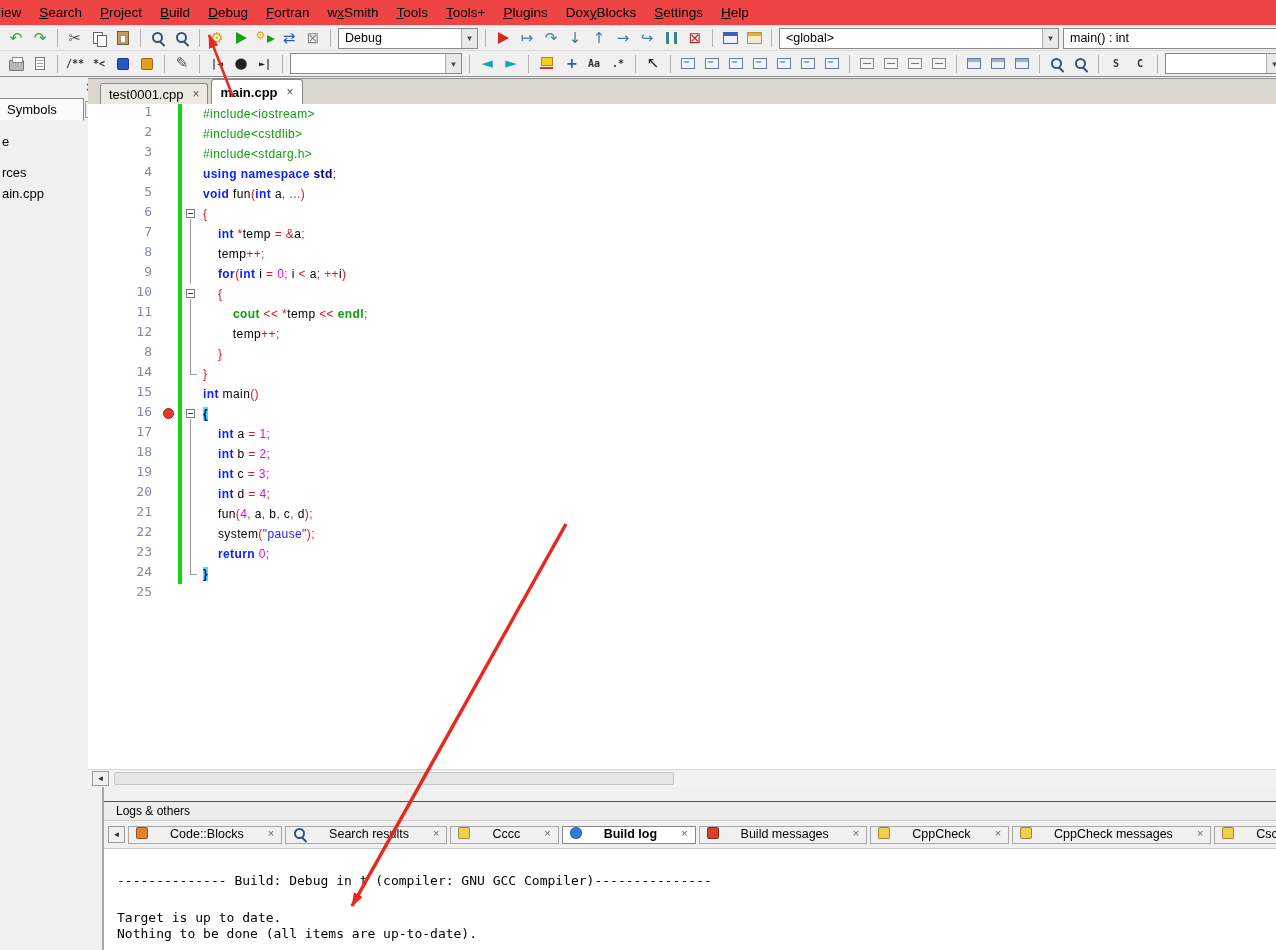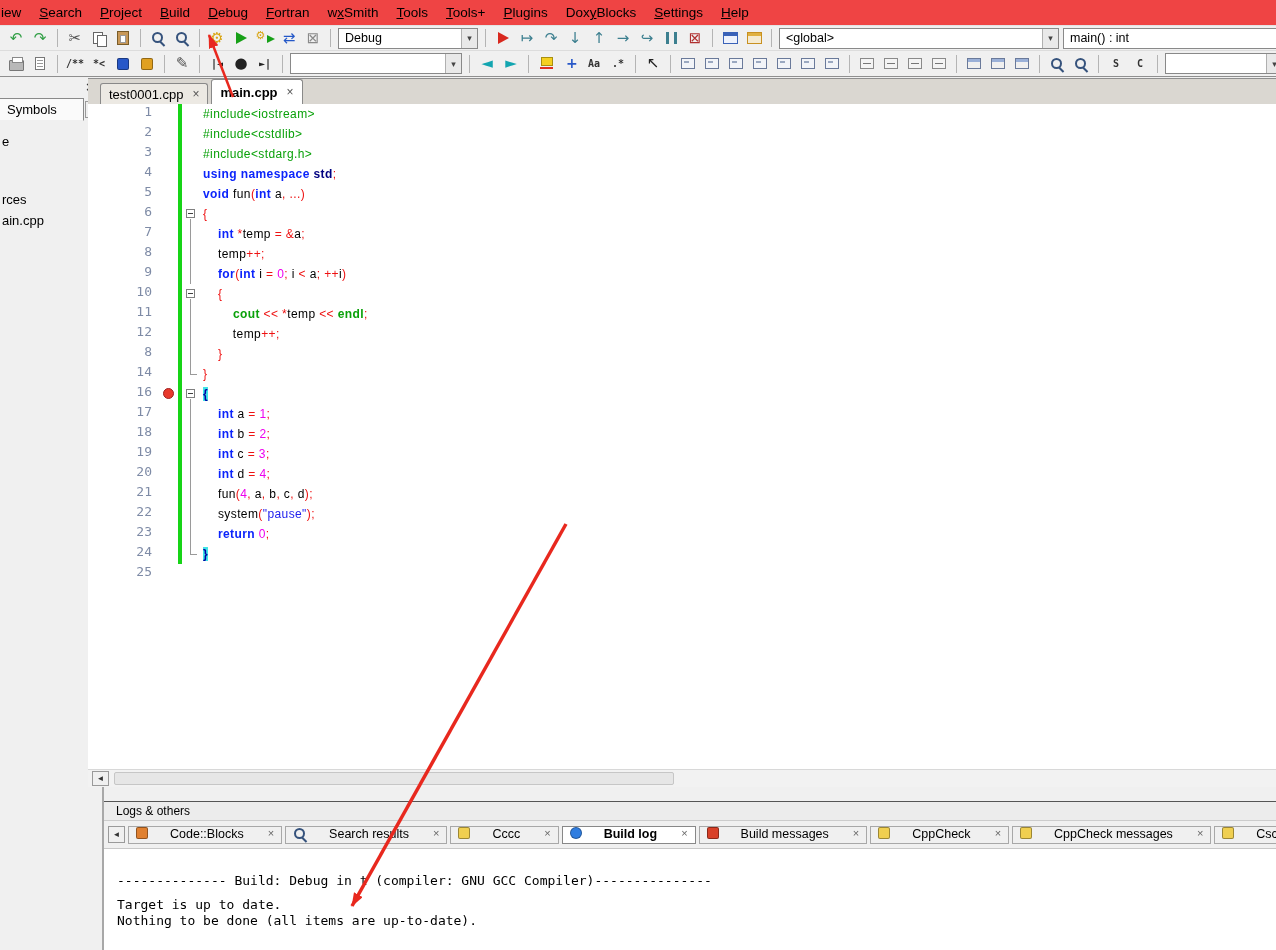"rces" .sp-item:nth-child(2) { margin-top: 39px -> 12px }
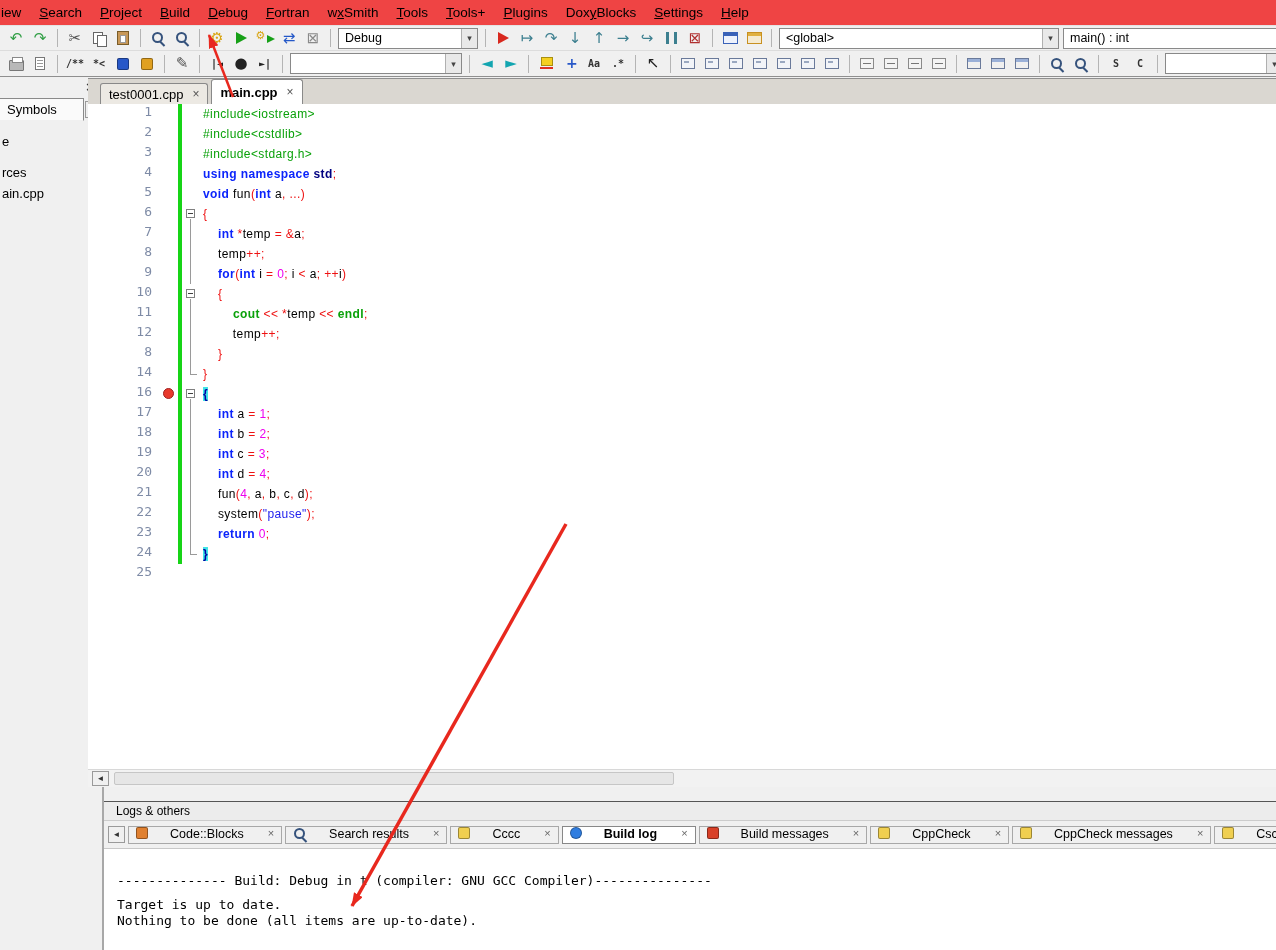"15" div.cline { html: none -> <div> <span>15</span> <span></span> <span> <span></span> </span> <span></span> <span><span>int</span><span> main</span><span>()</span></span> </div> }
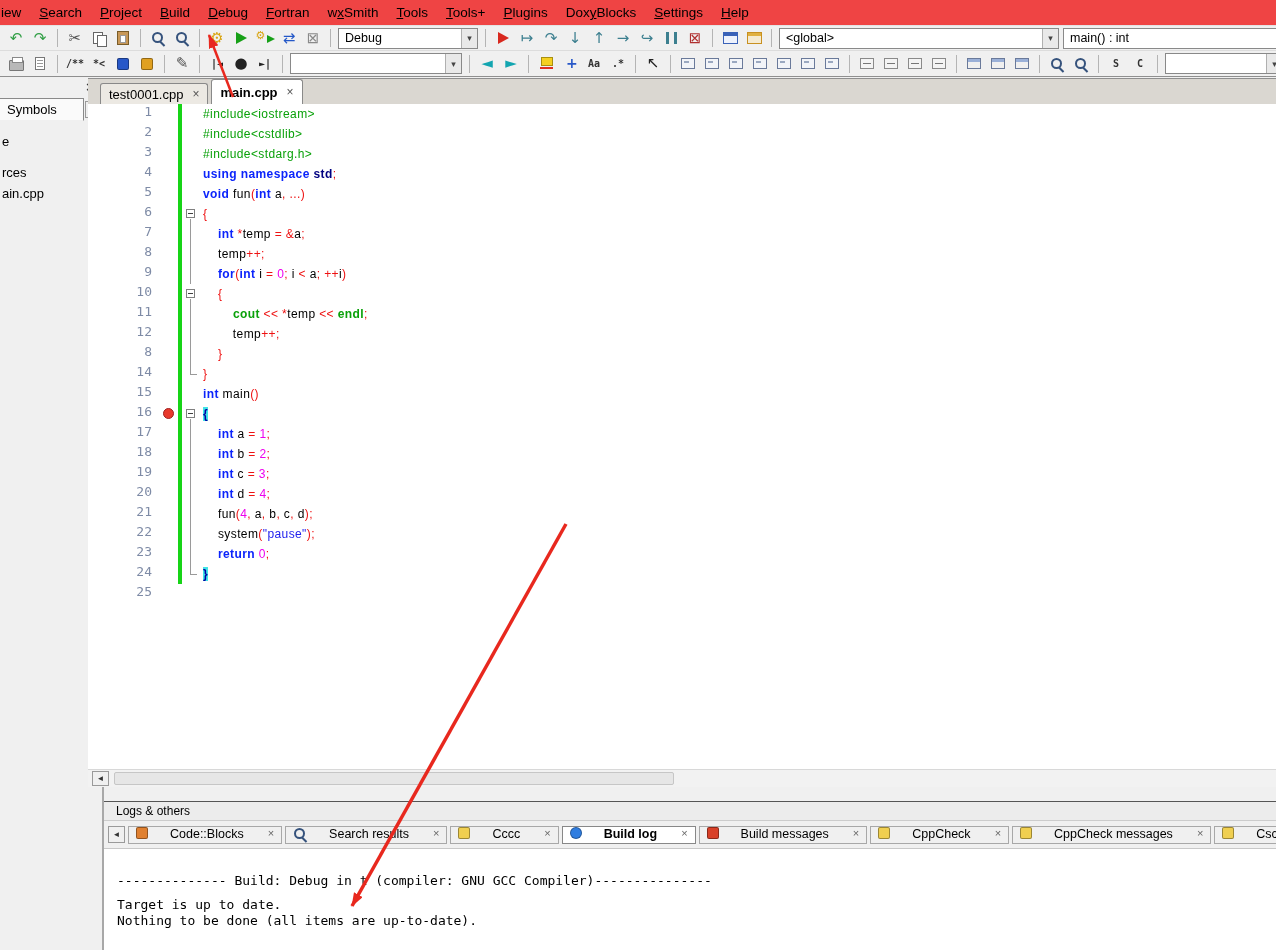"-------------- Build: Debug in t" .logline:first-child { margin-bottom: 8px -> 21px }
